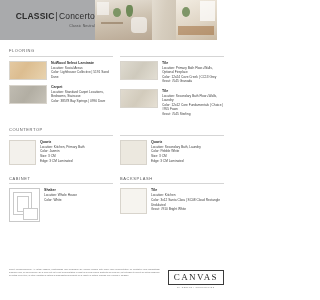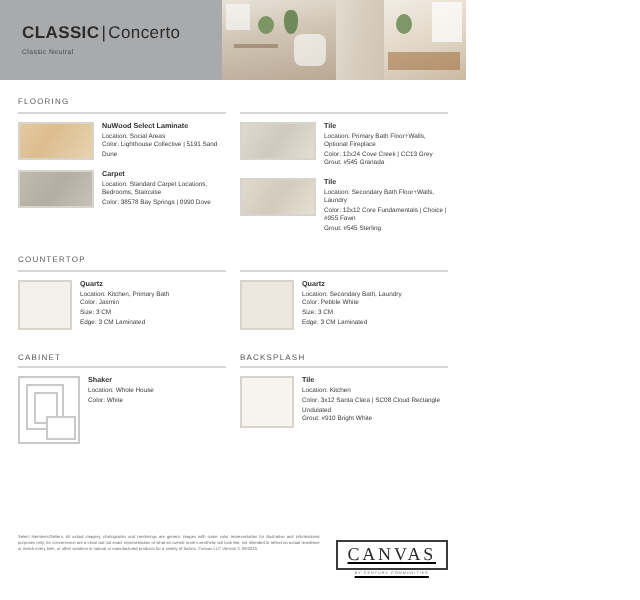"CLASSIC|Concerto" .header-left { text-align: none -> right; width: 111px -> 95px }
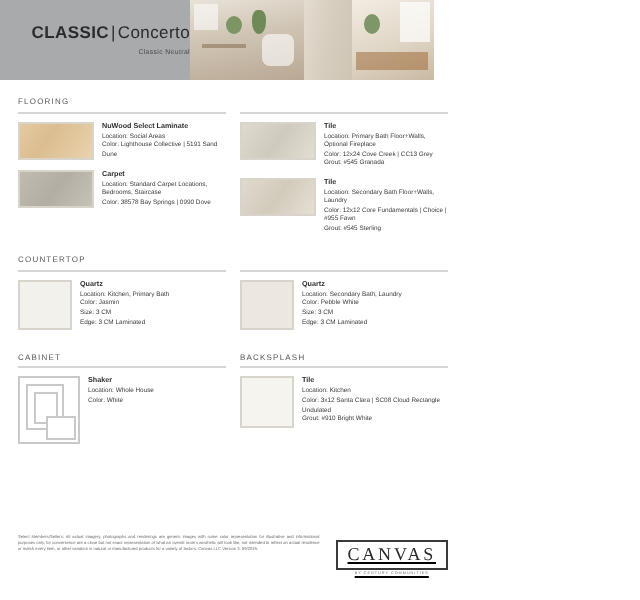"CANVAS" .logo-wrap { text-decoration: underline -> none }
